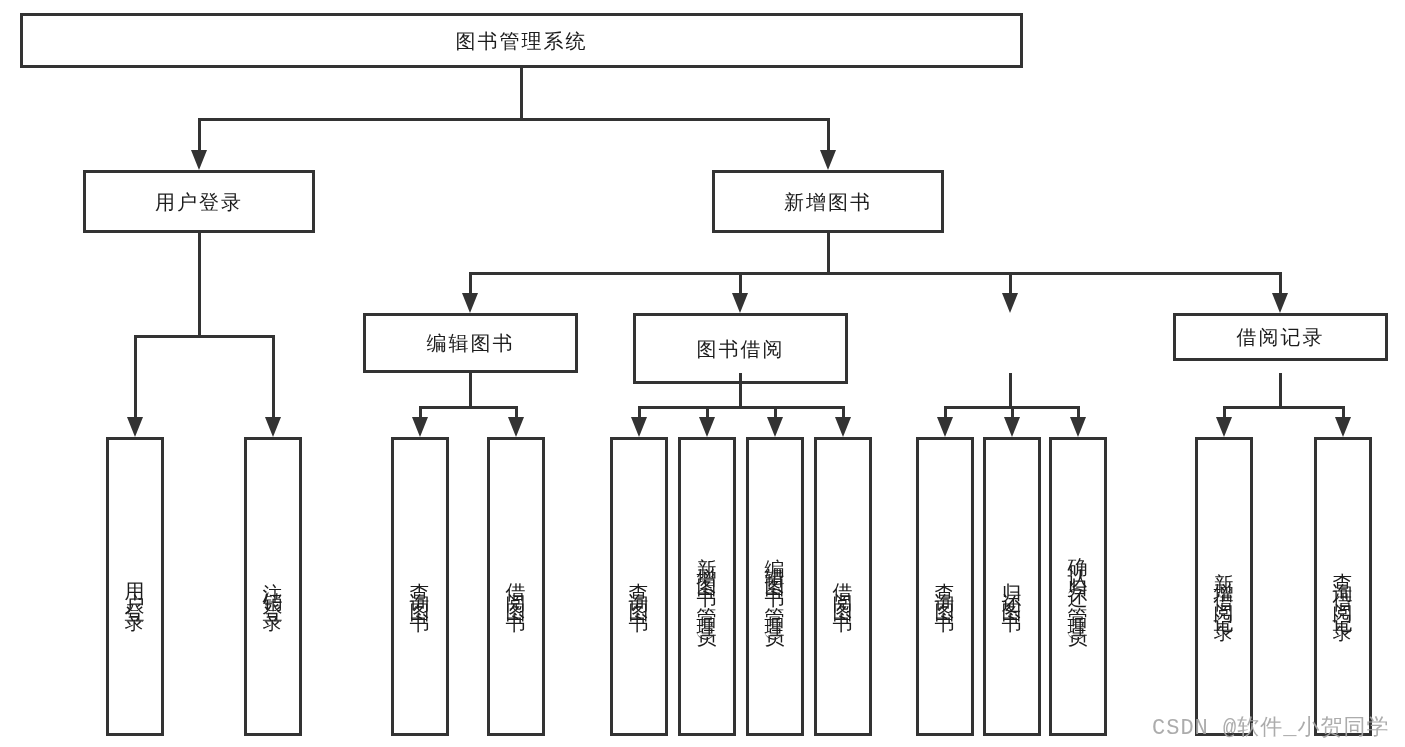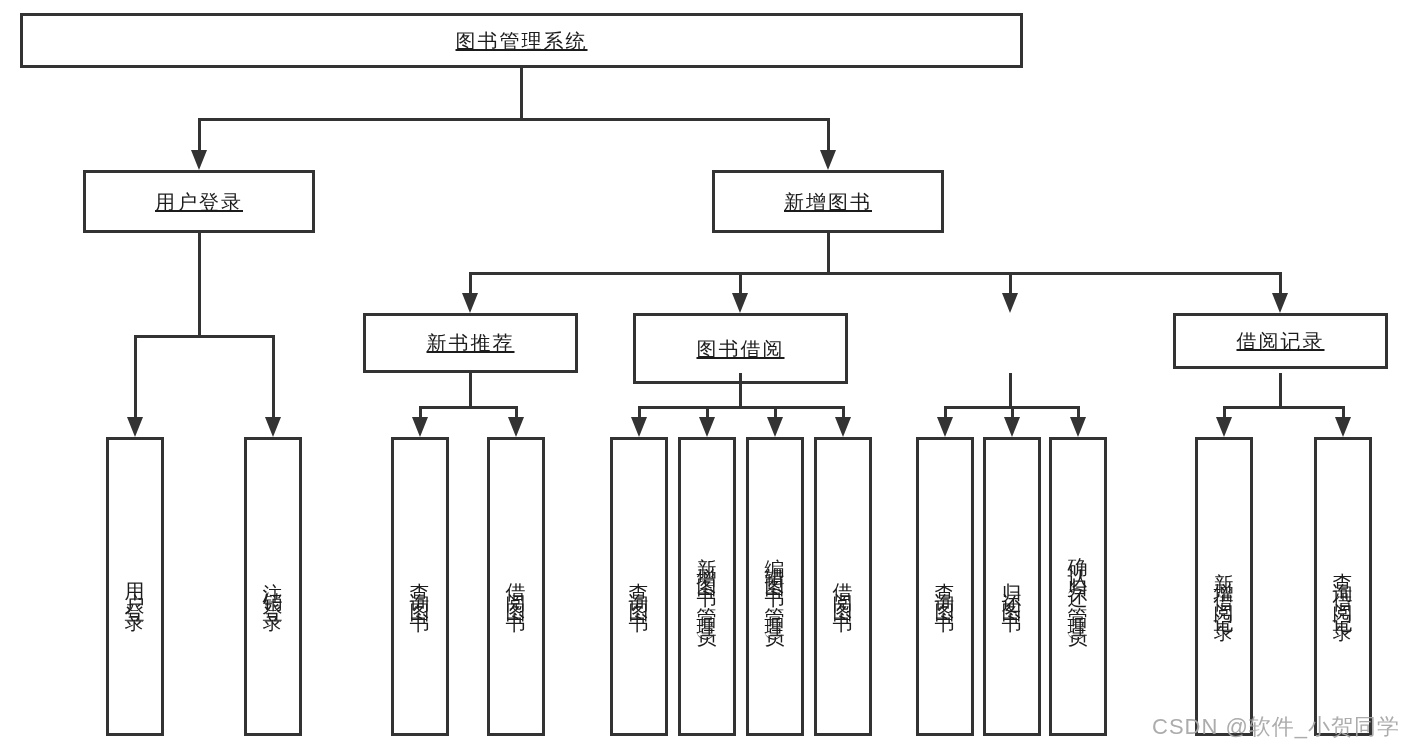"图书管理系统" .hbox { text-decoration: underline -> none }
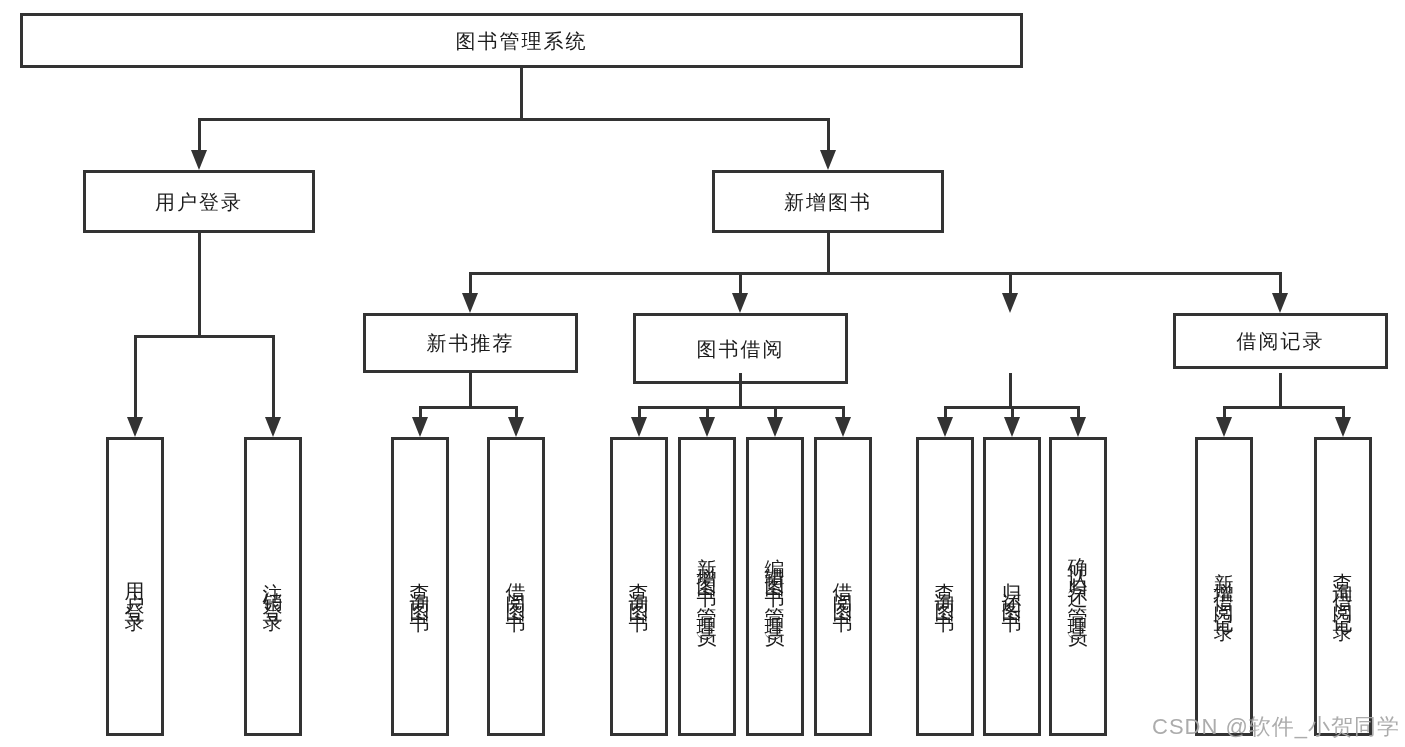"新书推荐" div.box { text: 新书推荐 -> 编辑图书 }
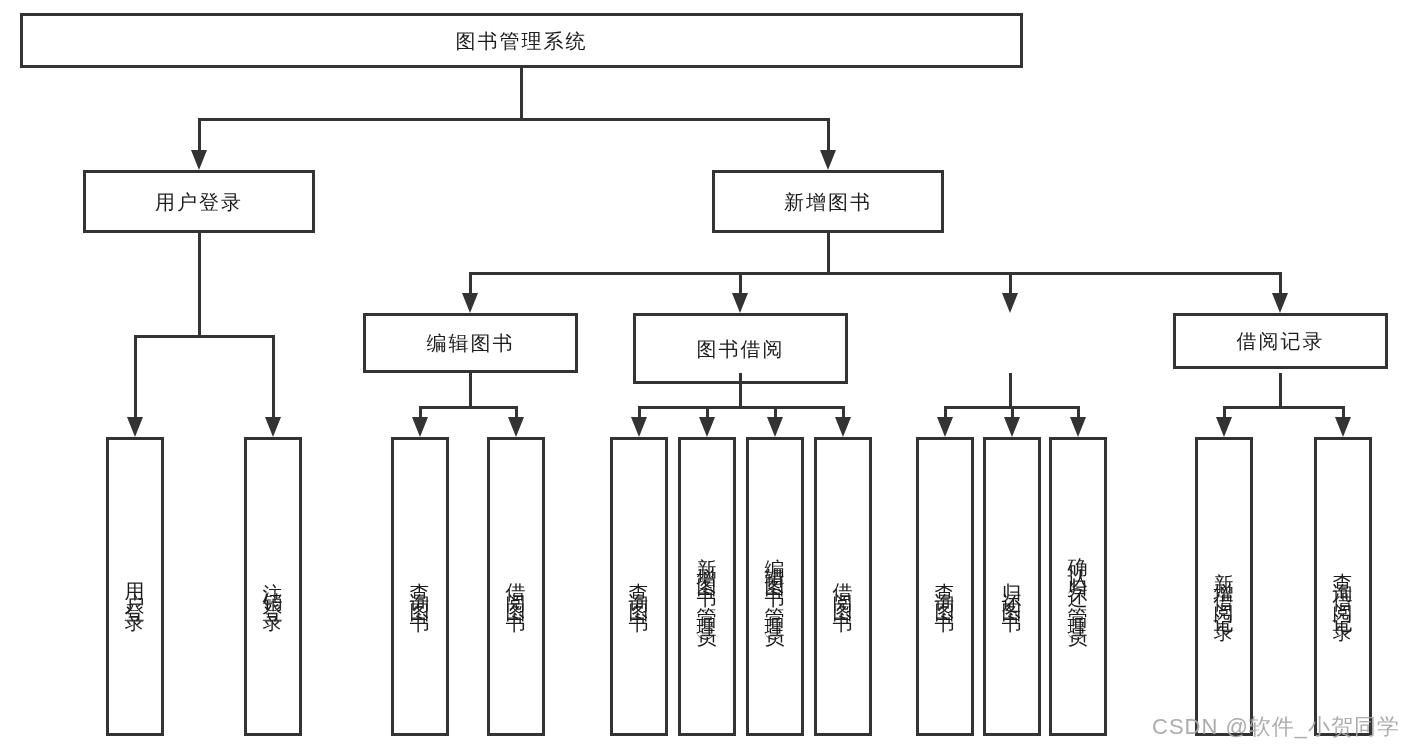"借阅记录" div.box { height: 56px -> 48px }
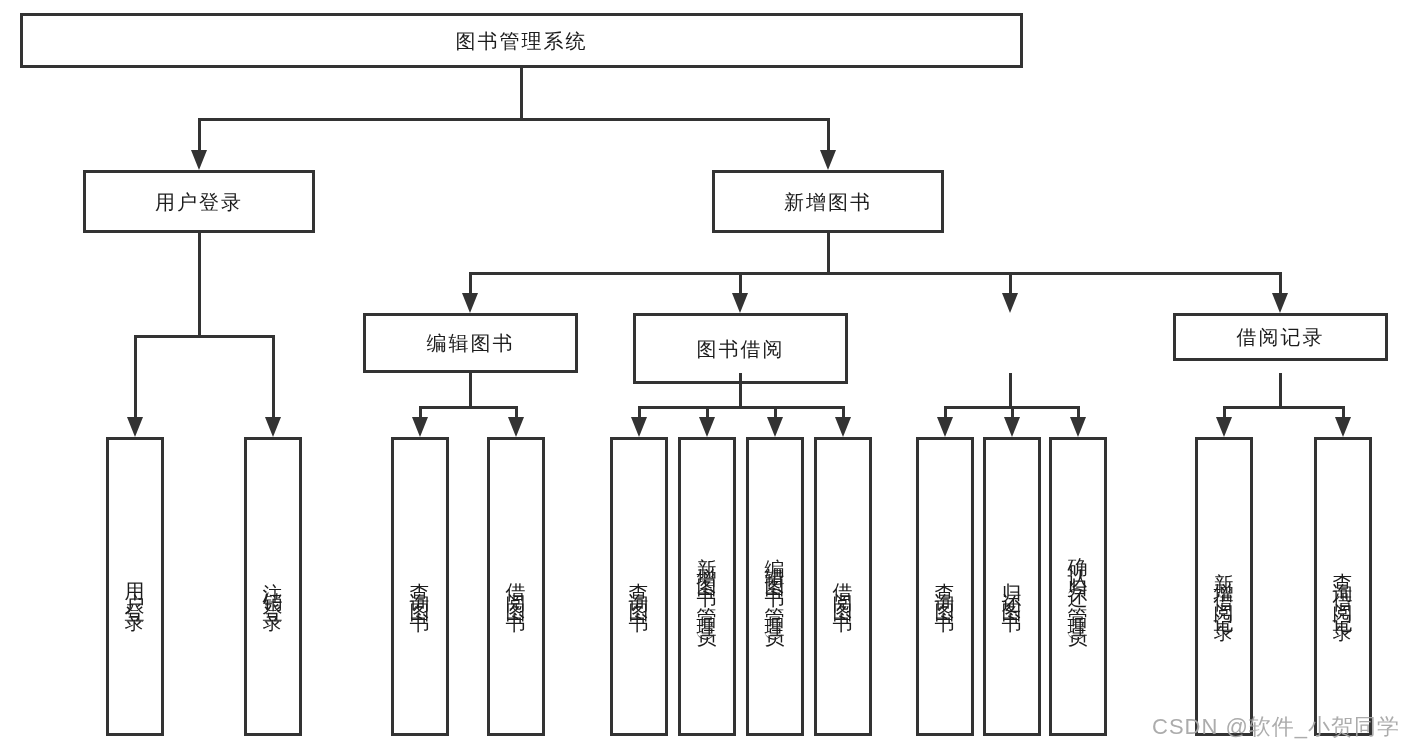"CSDN @软件_小贺同学" .watermark { font-family: none -> Liberation Mono, monospace }
